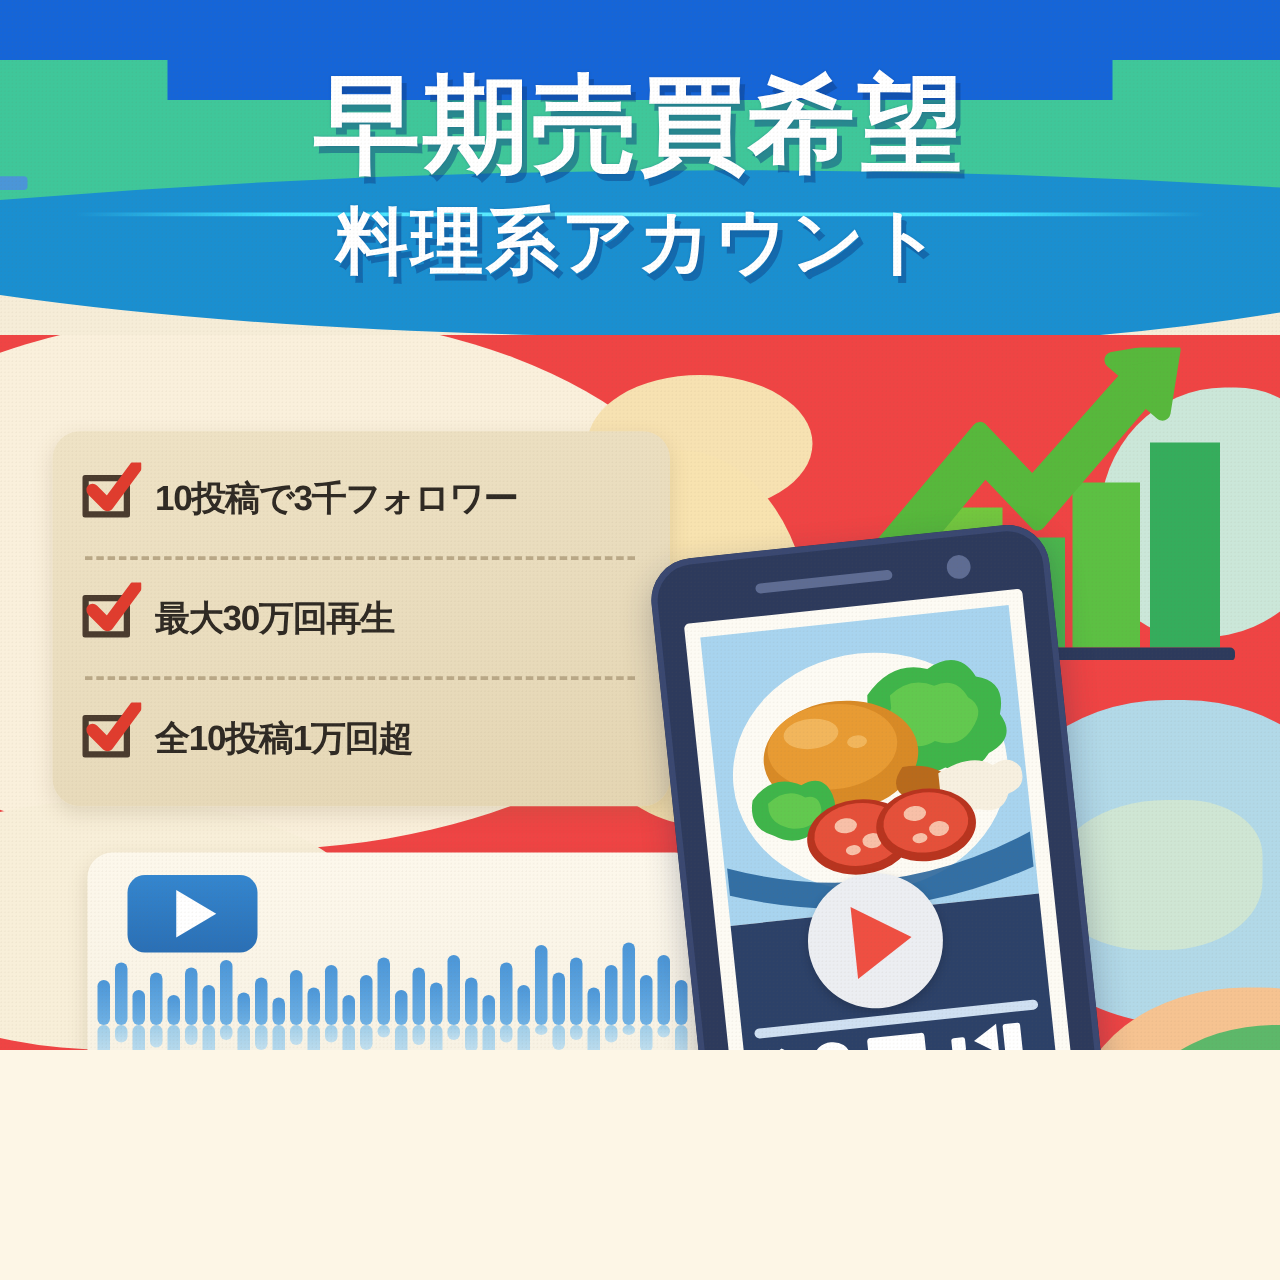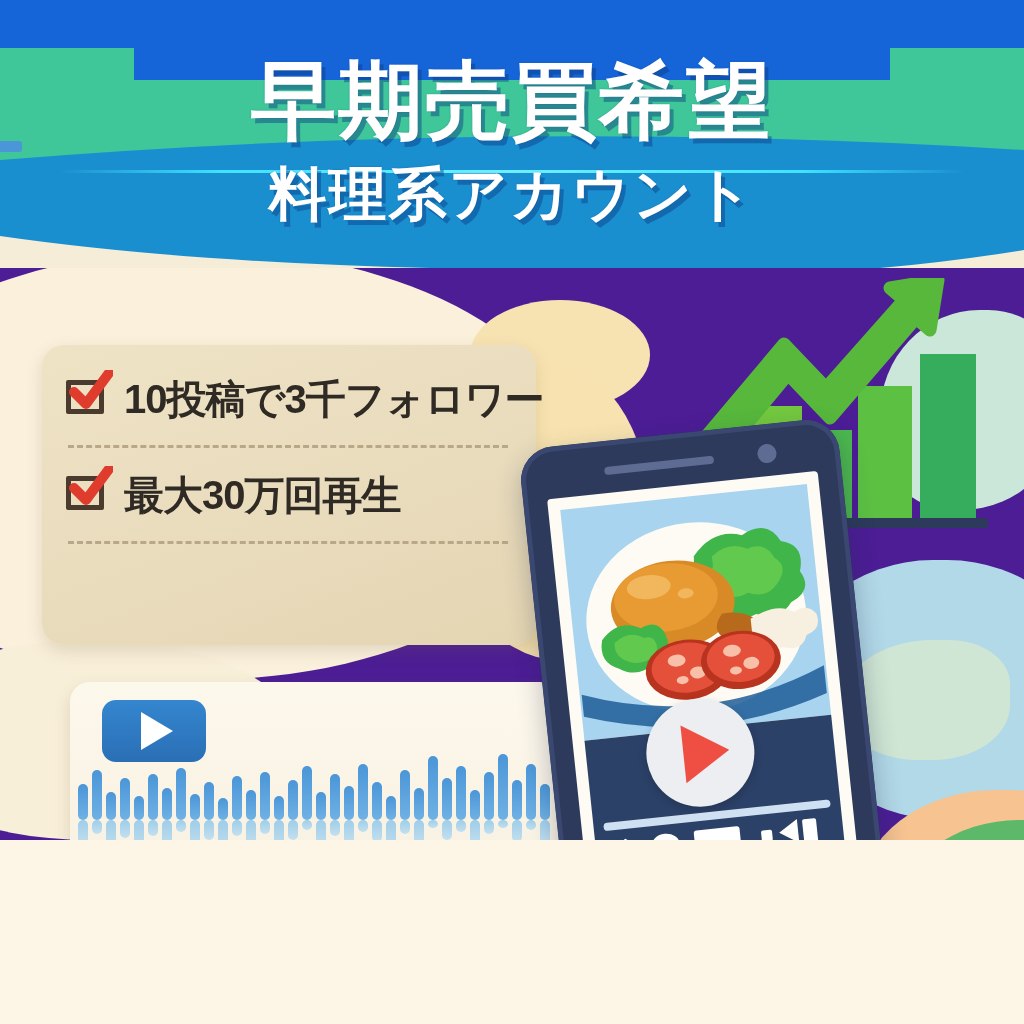"早期売買希望" .poster { background: #4c1d95 -> #ef4444 }
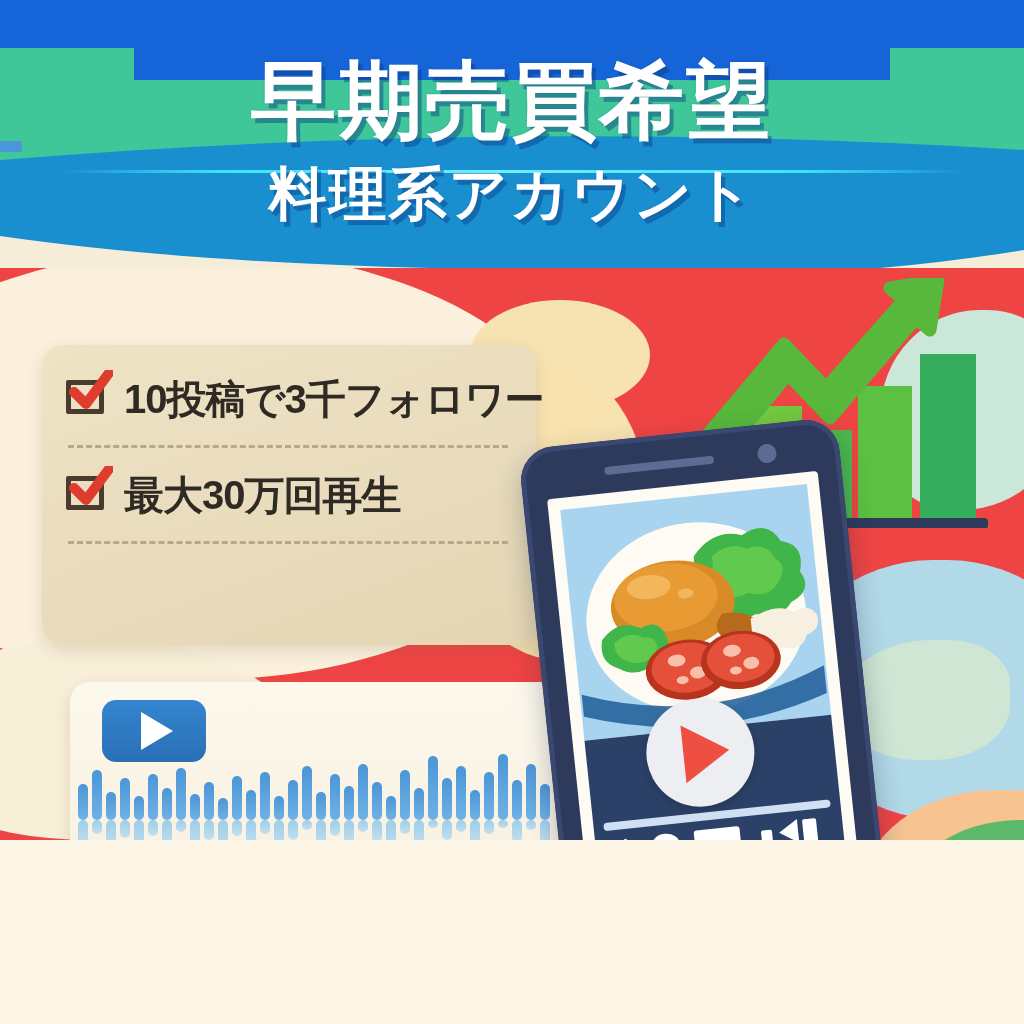"10投稿で3千フォロワー" .chk-text { font-size: 40px -> 28px }
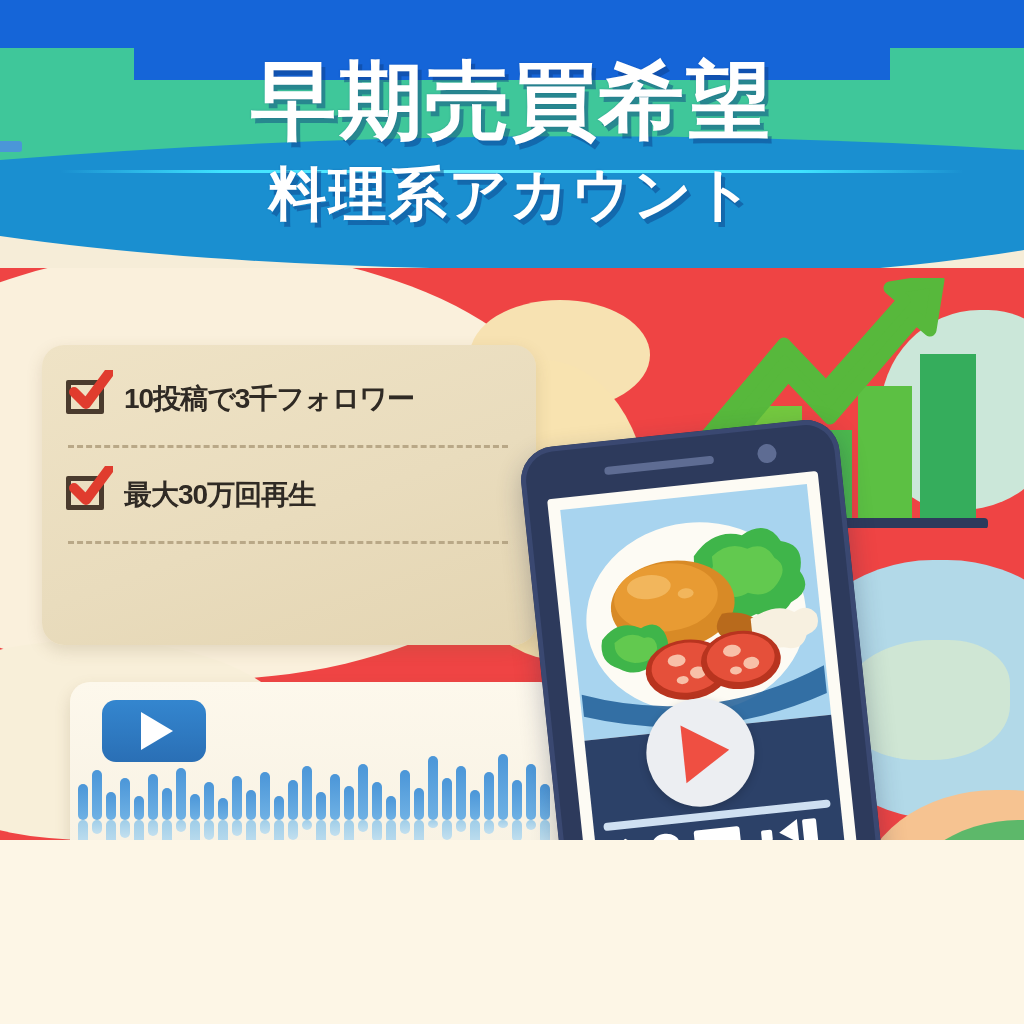"全10投稿1万回超" div.check-row { html: none -> <div> <span> <span></span> <svg> <path></path> </svg> </span> <span>全10投稿1万回超</span> </div> }
